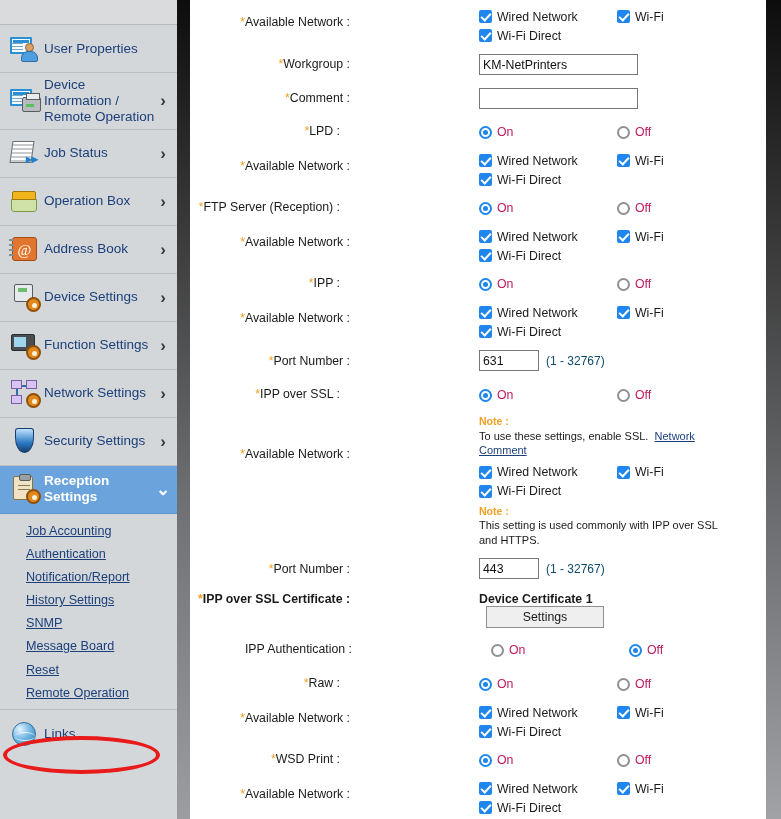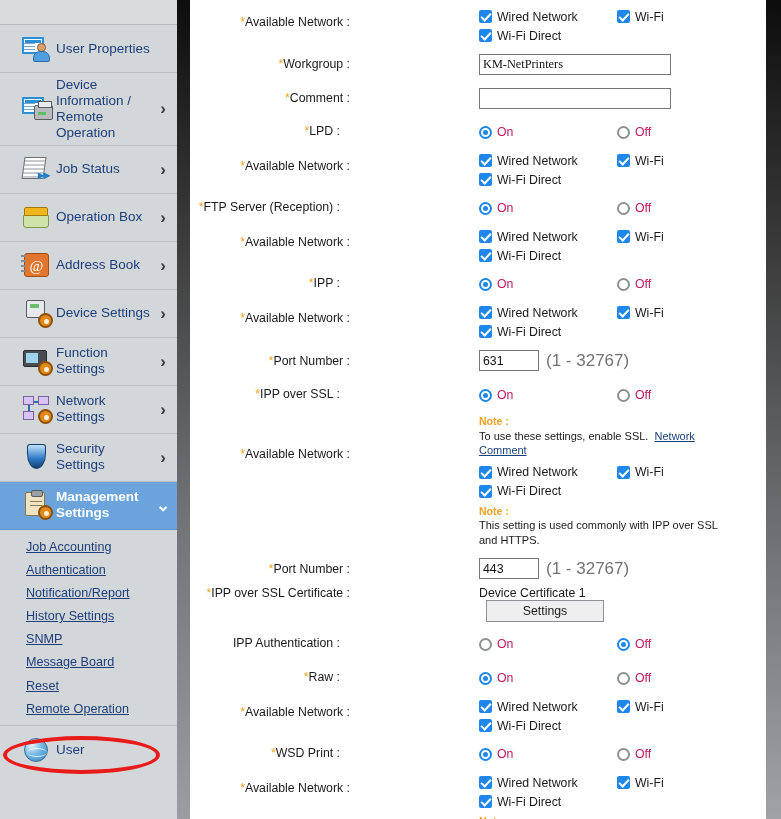"User Properties" .sb-item { padding: 4px 6px 4px 20px -> 4px 6px 4px 8px }
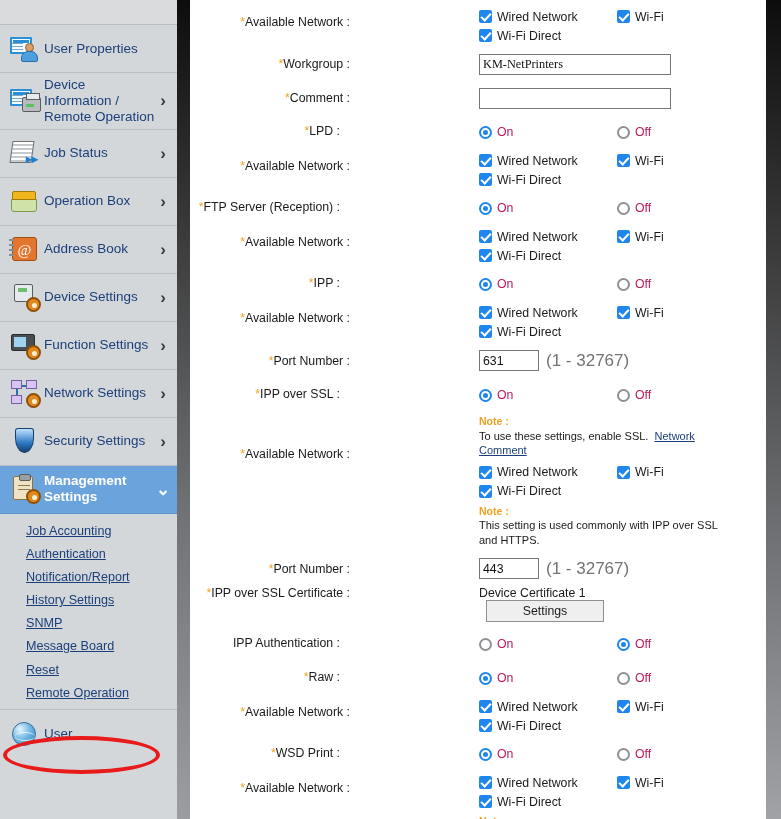"KM-NetPrinters" .tinput.wide { font-family: Liberation Serif, serif -> none; width: 192px -> 159px }
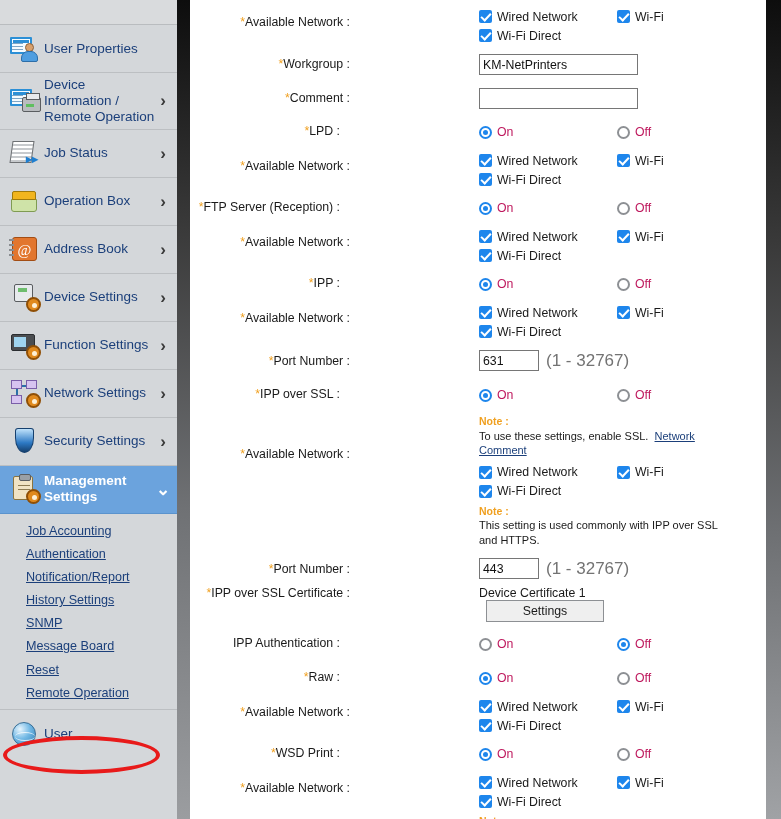"(1 - 32767)" .range-txt { color: #737373 -> #0c4a6e; font-size: 17px -> 12px }
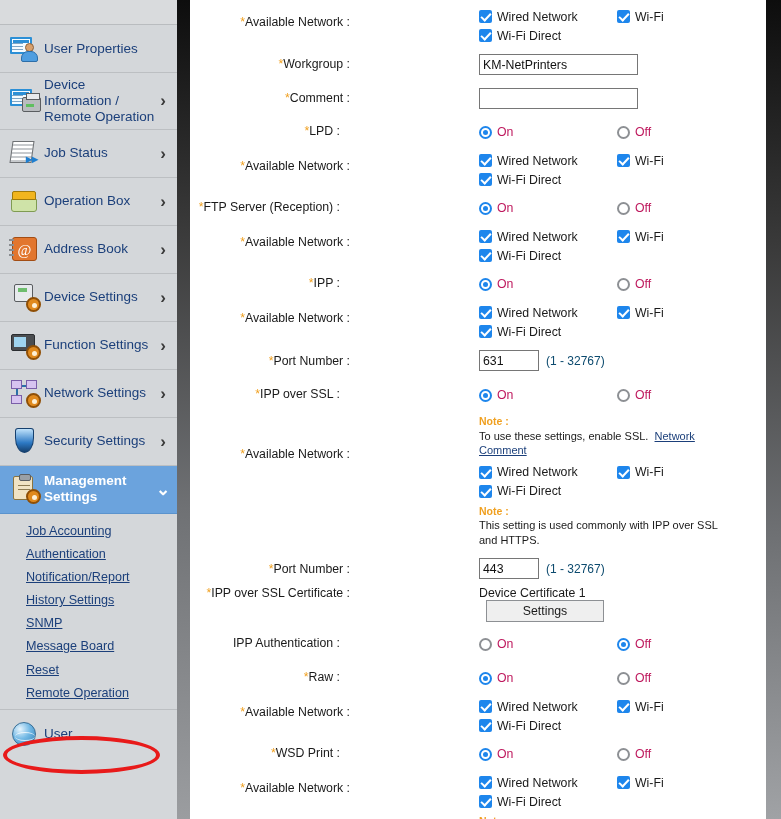"Management Settings" span.sb-label { text: Management -> Reception }
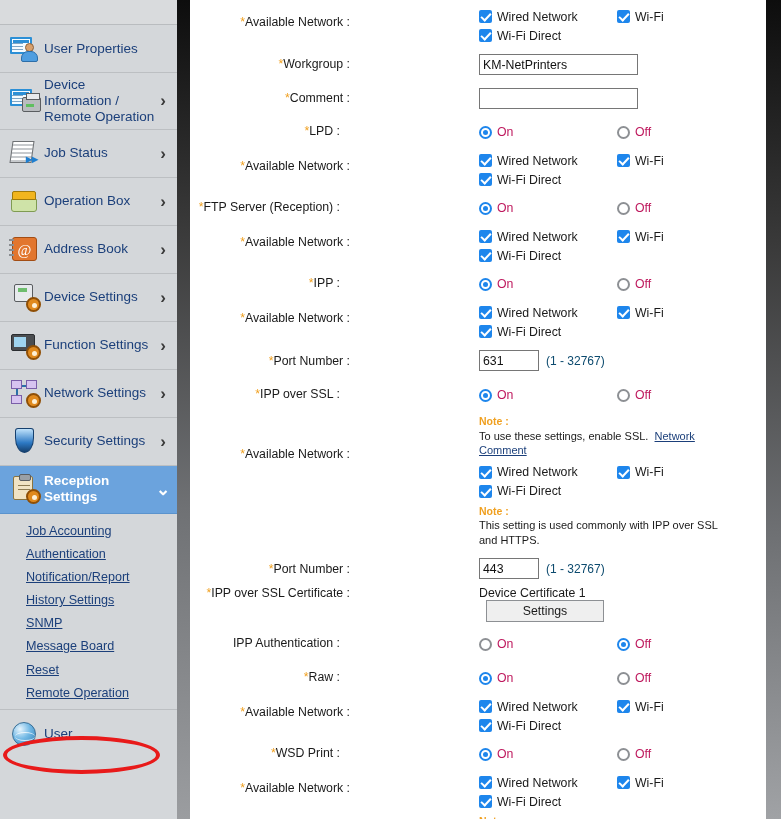"*IPP over SSL Certificate :" div.row { font-weight: none -> bold; margin-top: 7px -> 13px }
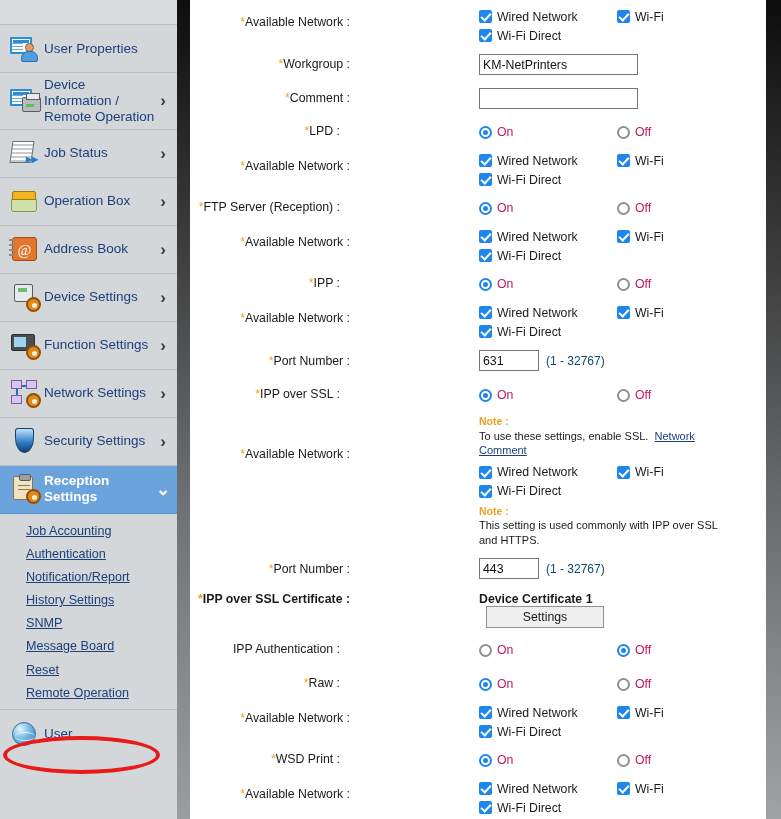"IPP Authentication :" div.lbl { margin-left: none -> 12px }
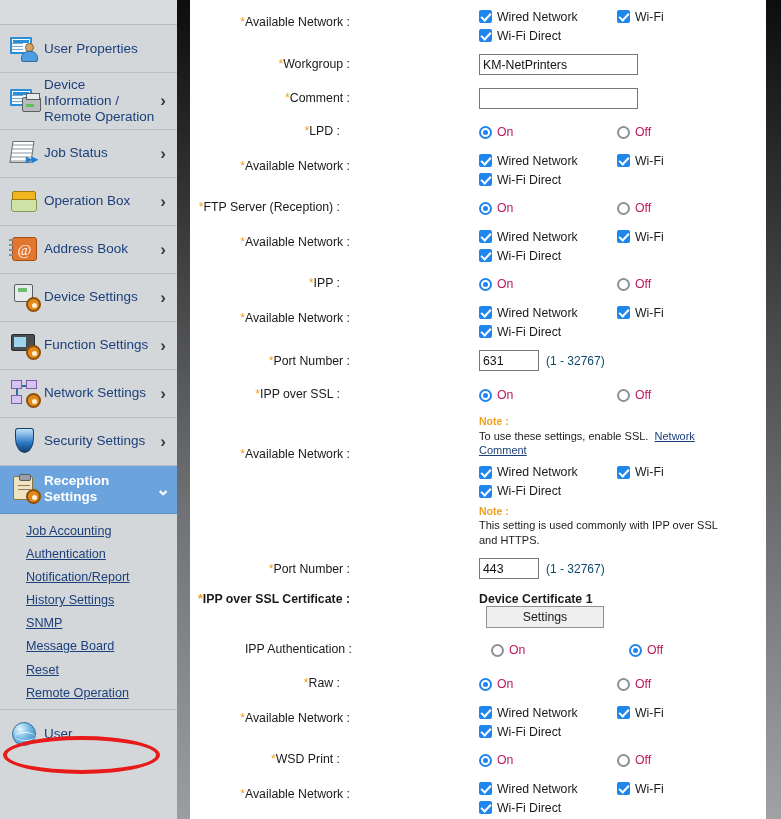"User" span.sb-label { text: User -> Links }
